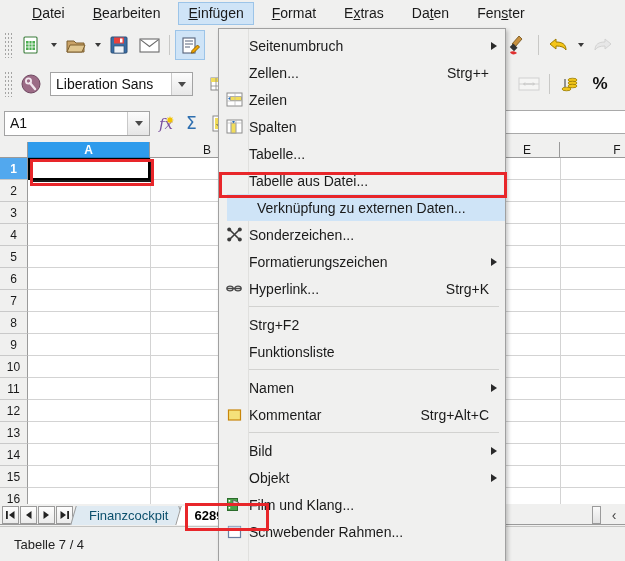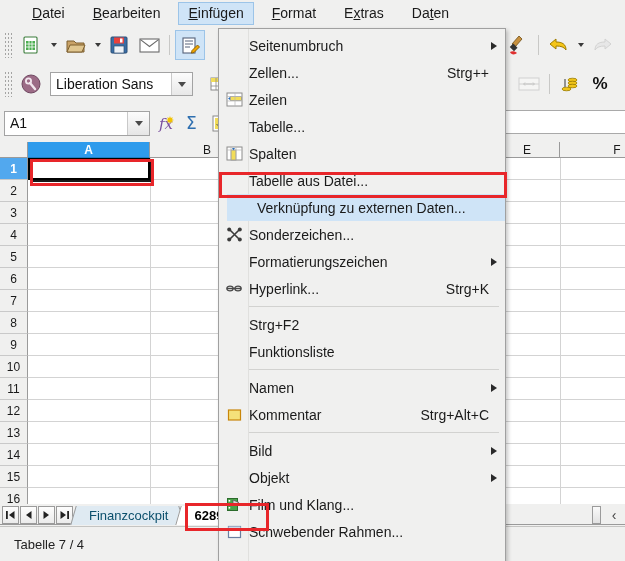"Fenster" div.menubar-item { html: none -> <div> <span>Fen<u>s</u>ter</span> </div> }
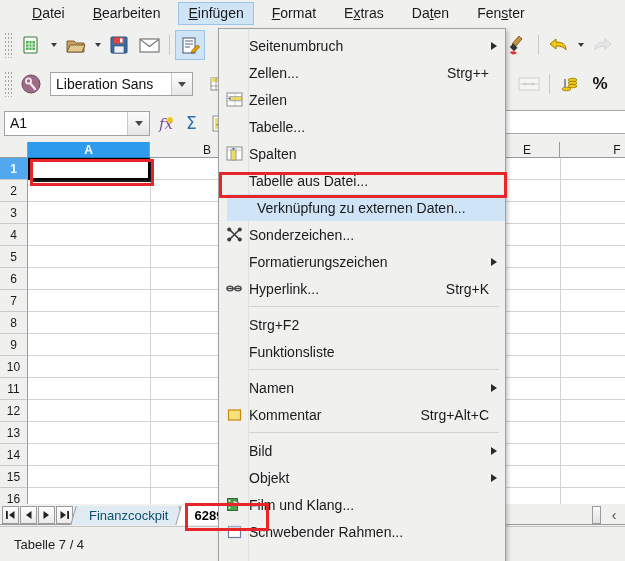"Tabelle..." div.mitem { order: before "Spalten" -> after "Spalten" }
